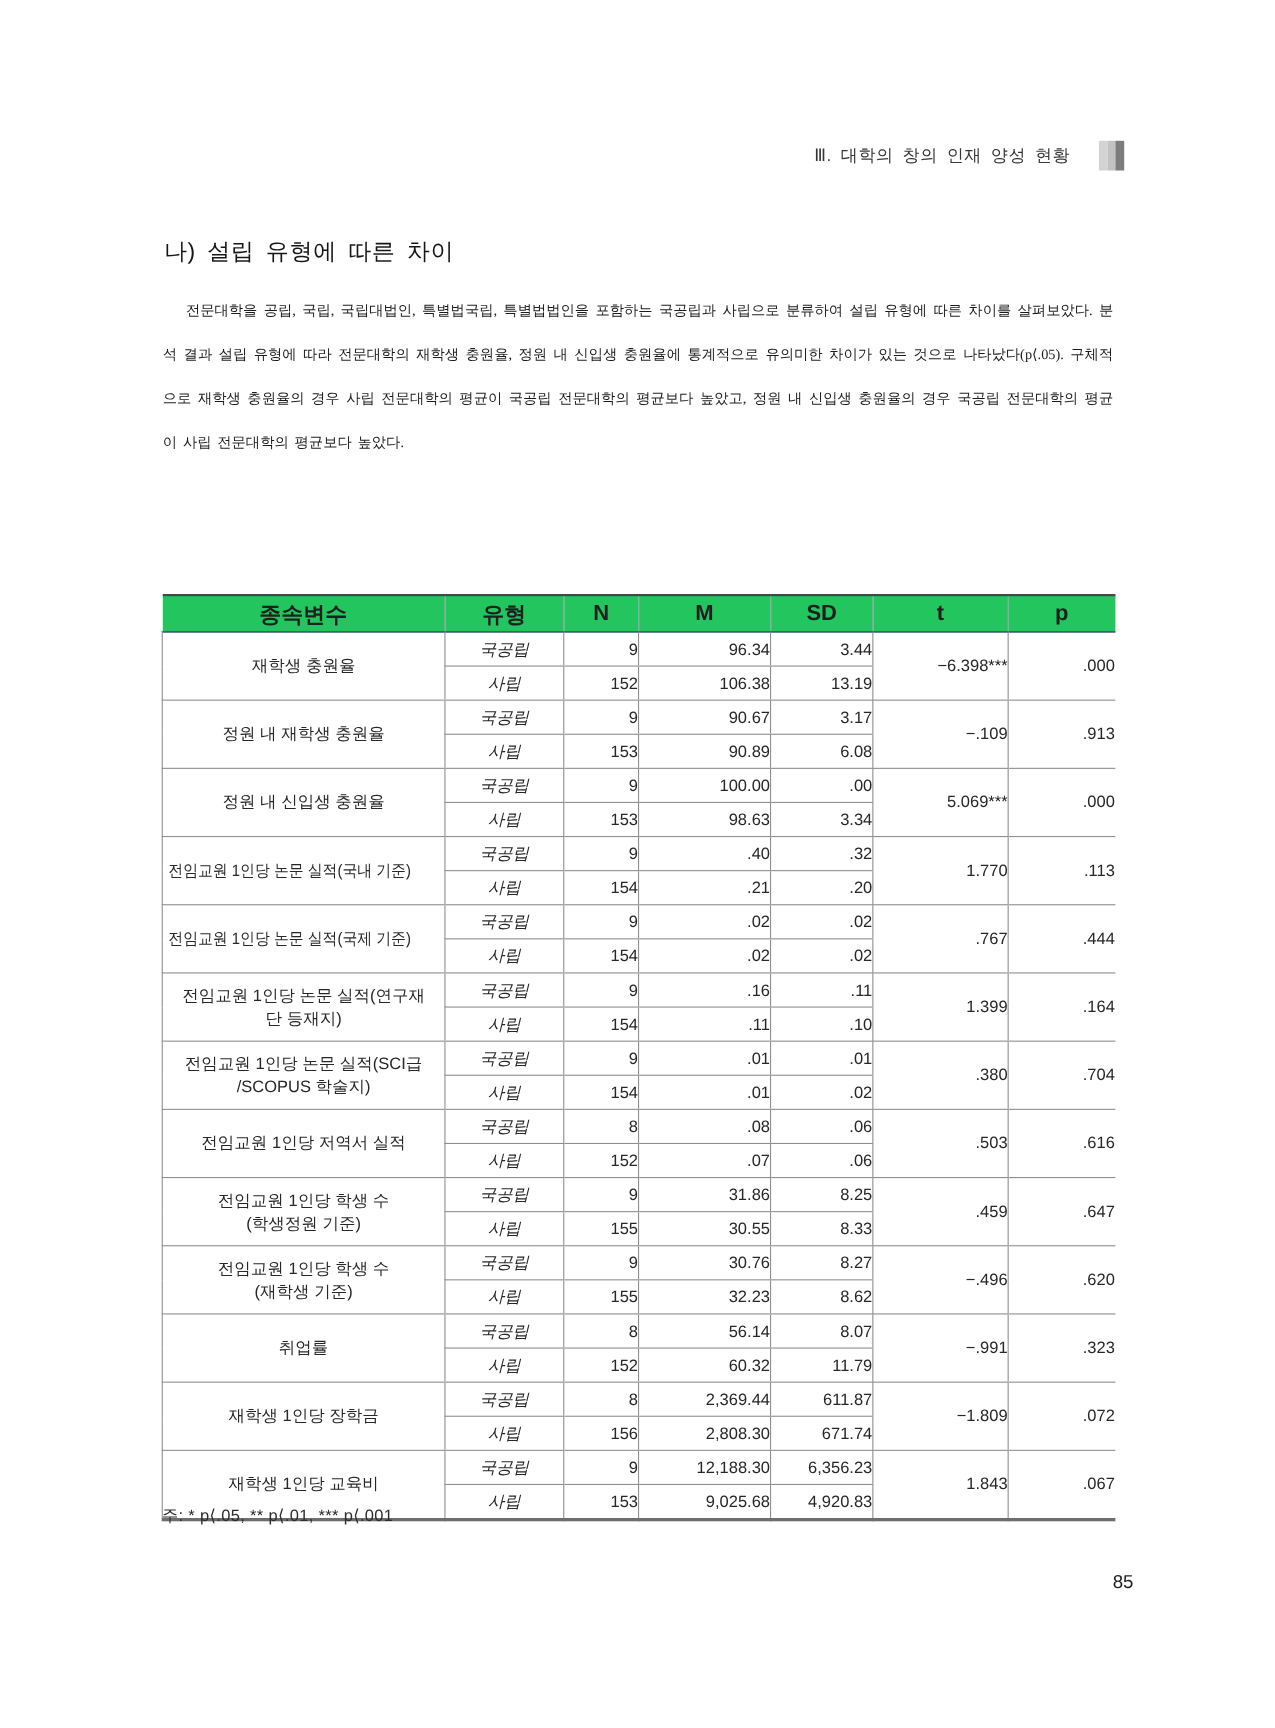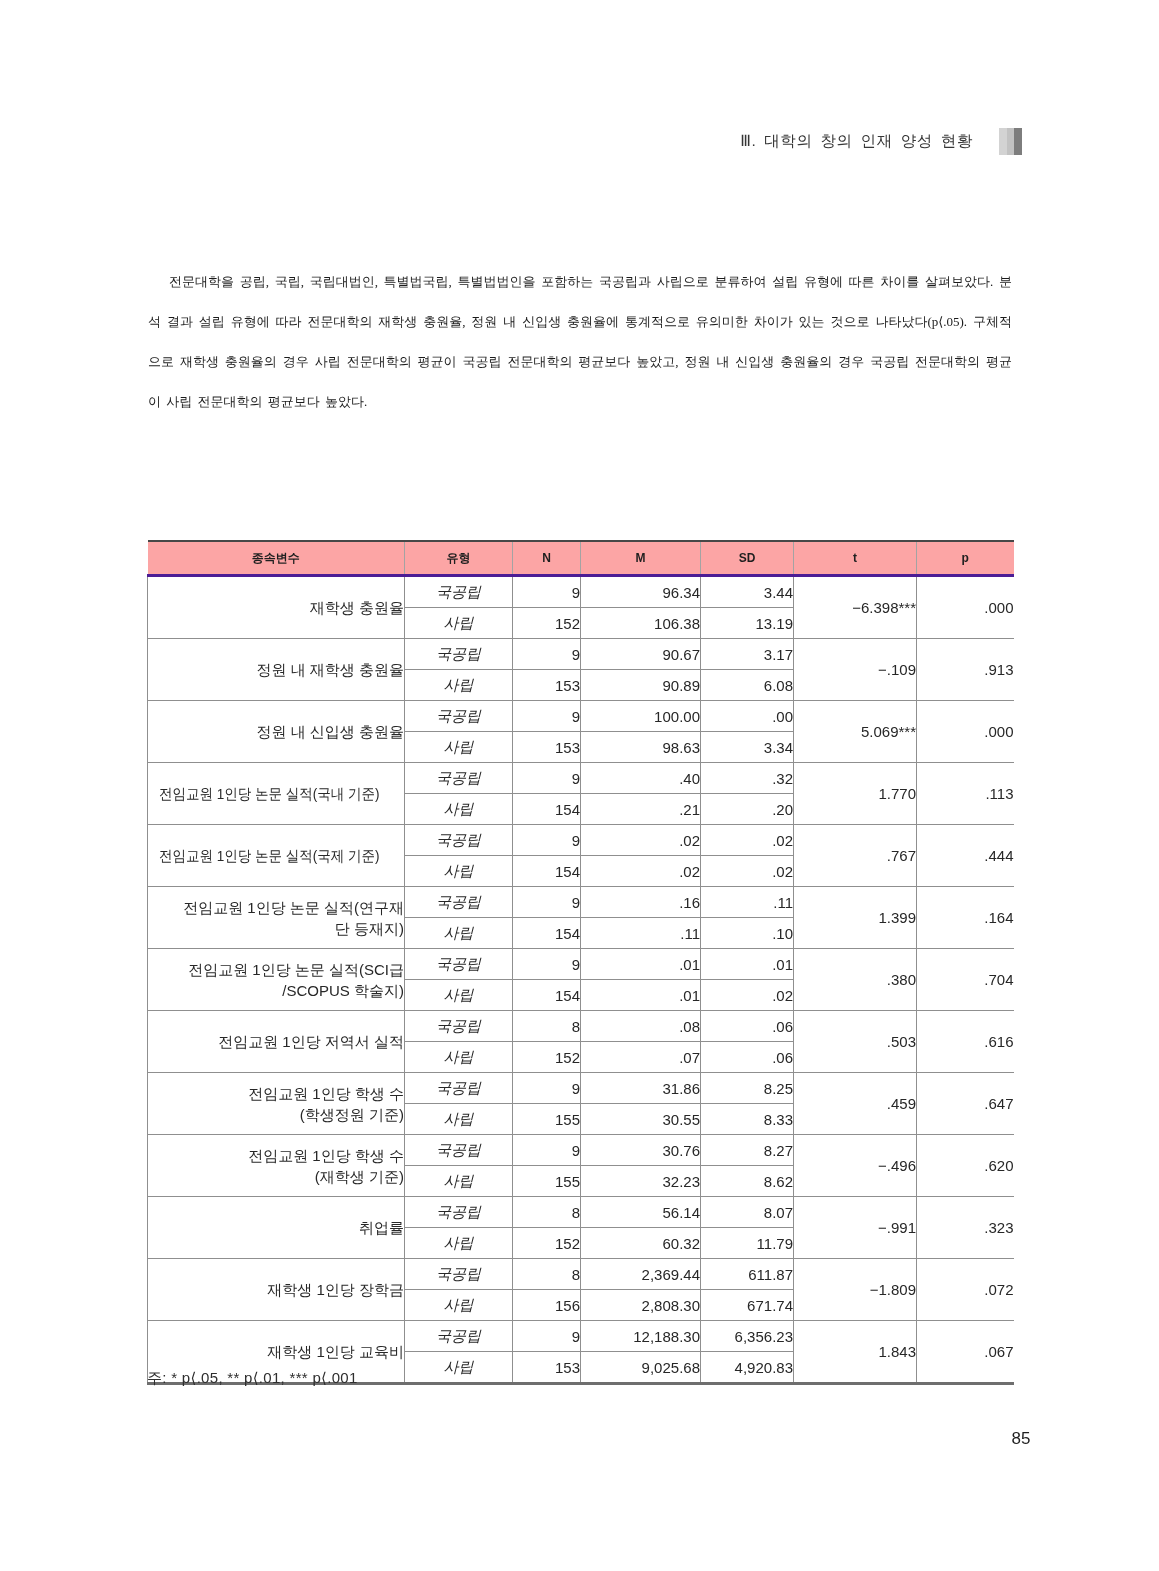"나) 설립 유형에 따른 차이" div.section-heading { html: none -> <div>나) 설립 유형에 따른 차이</div> }
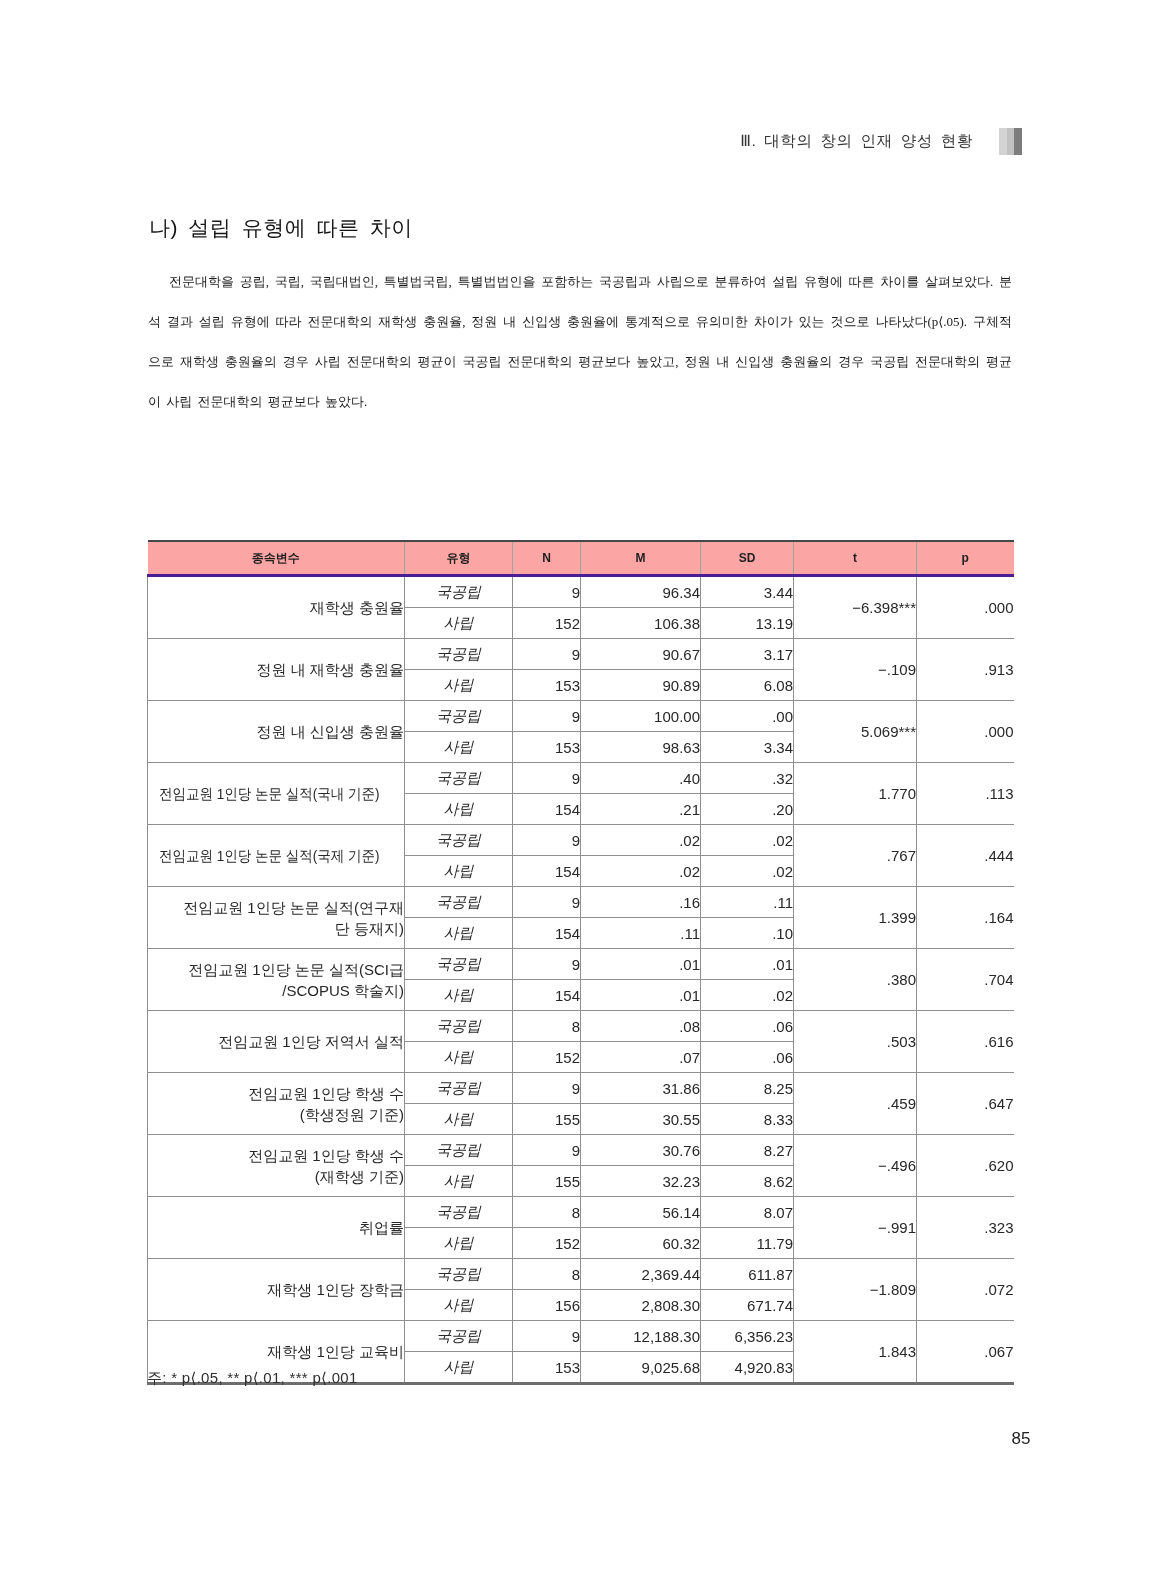"종속변수" table.stats th { background: #fca5a5 -> #22c55e; border-bottom: 3px solid #4c1d95 -> 1px solid #4c1d95; font-size: 12px -> 20px }
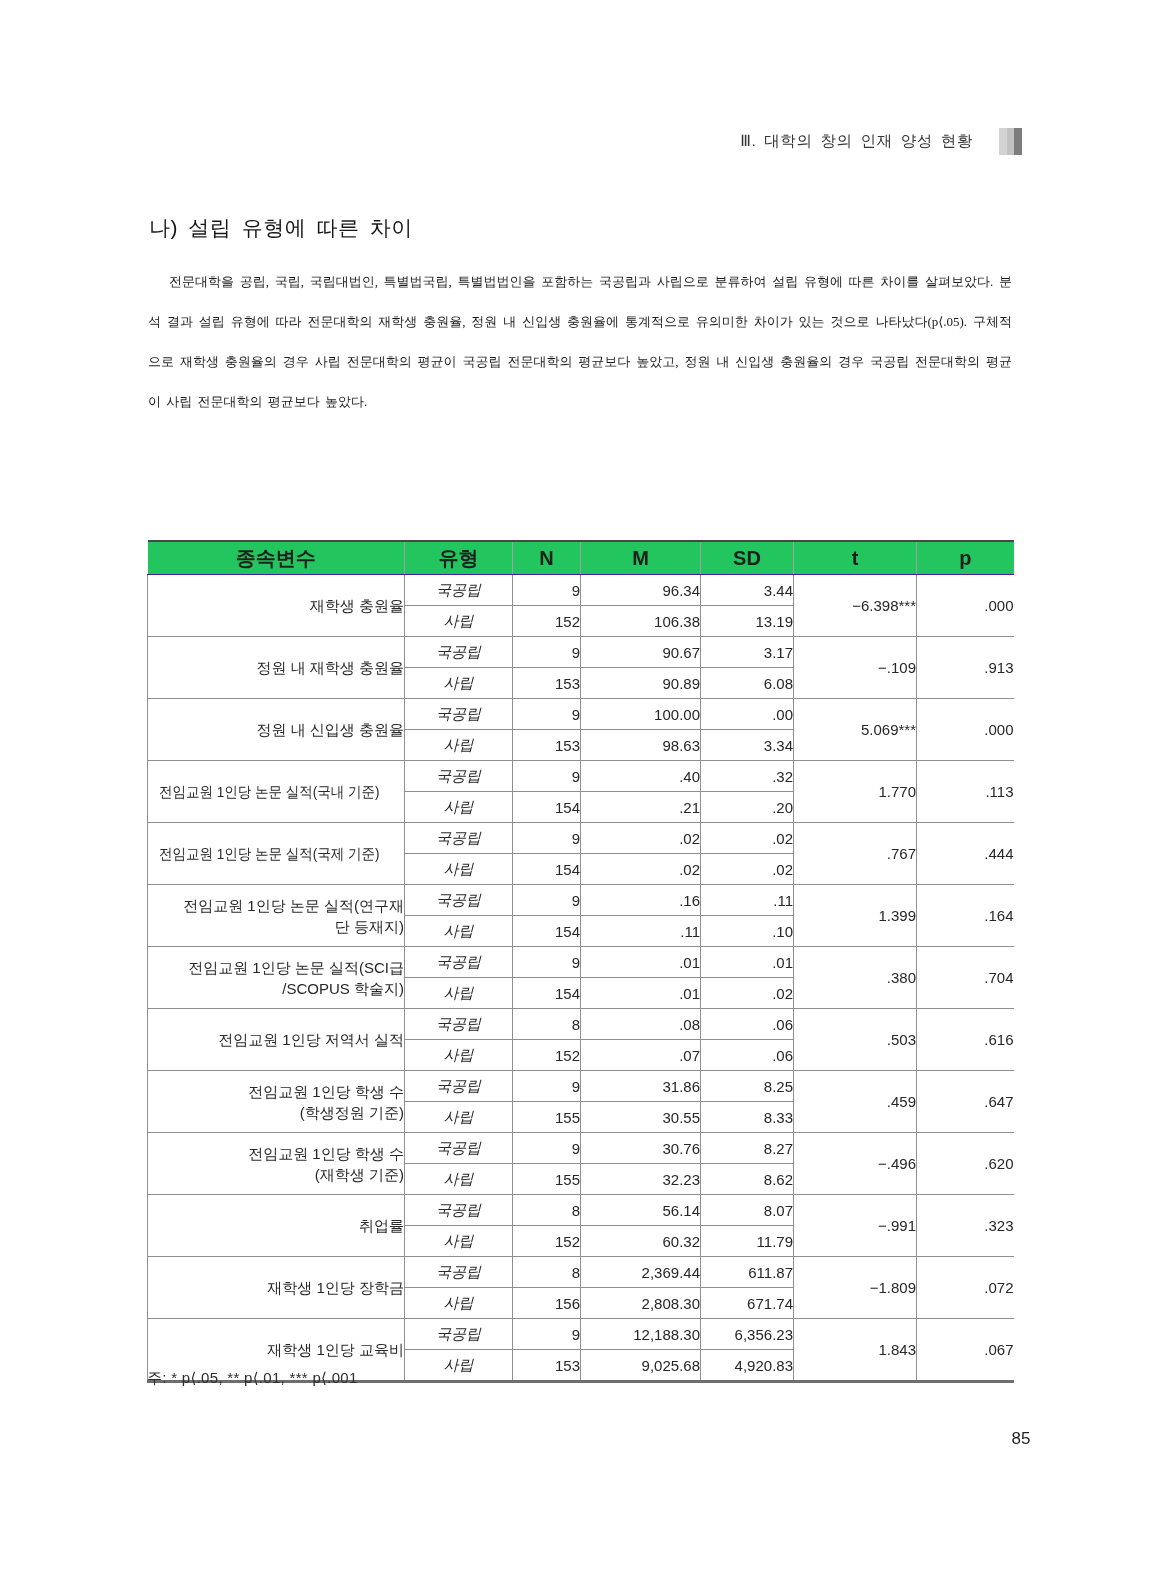"재학생 충원율" td.col-label { text-align: right -> center }
